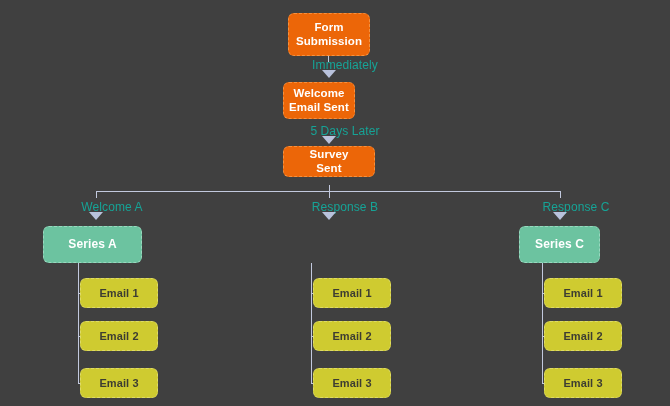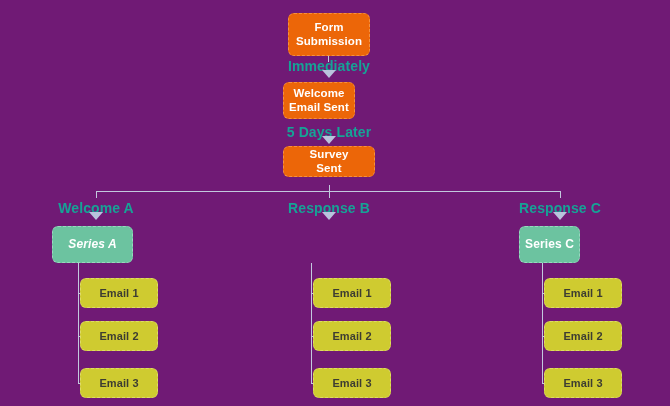"Form" #canvas { background: #701a75 -> #404040 }
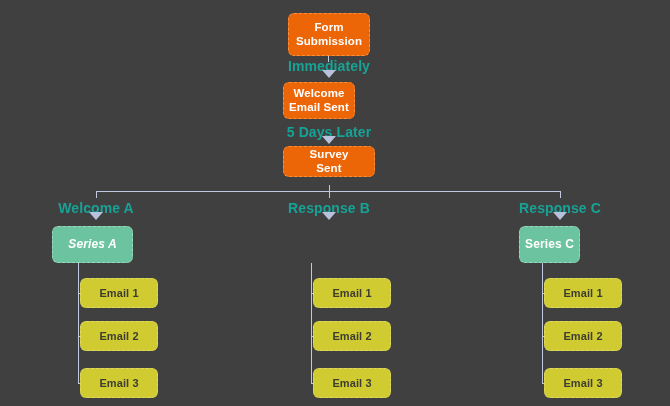"Immediately" .edge-label { font-size: 14px -> 12px; font-weight: bold -> normal; margin-left: none -> 16px }
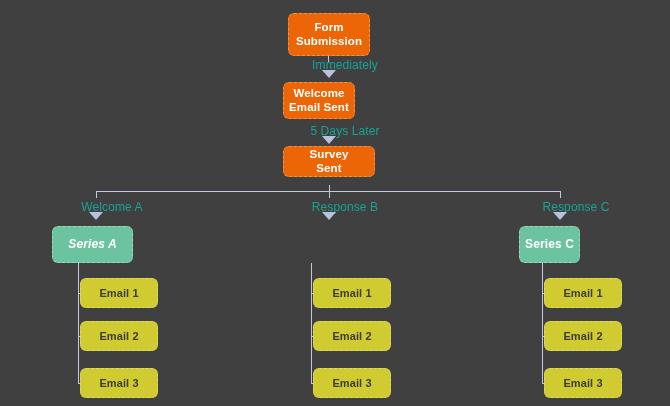"Series A" div.node { font-style: italic -> none; left: 52px -> 43px; width: 81px -> 99px }
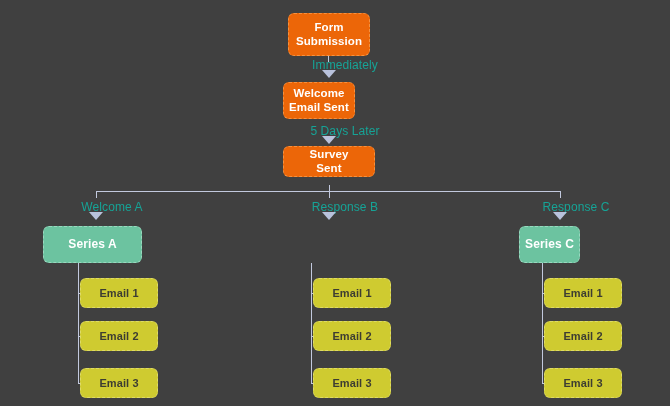"Series C" div.node { width: 61px -> 81px }
